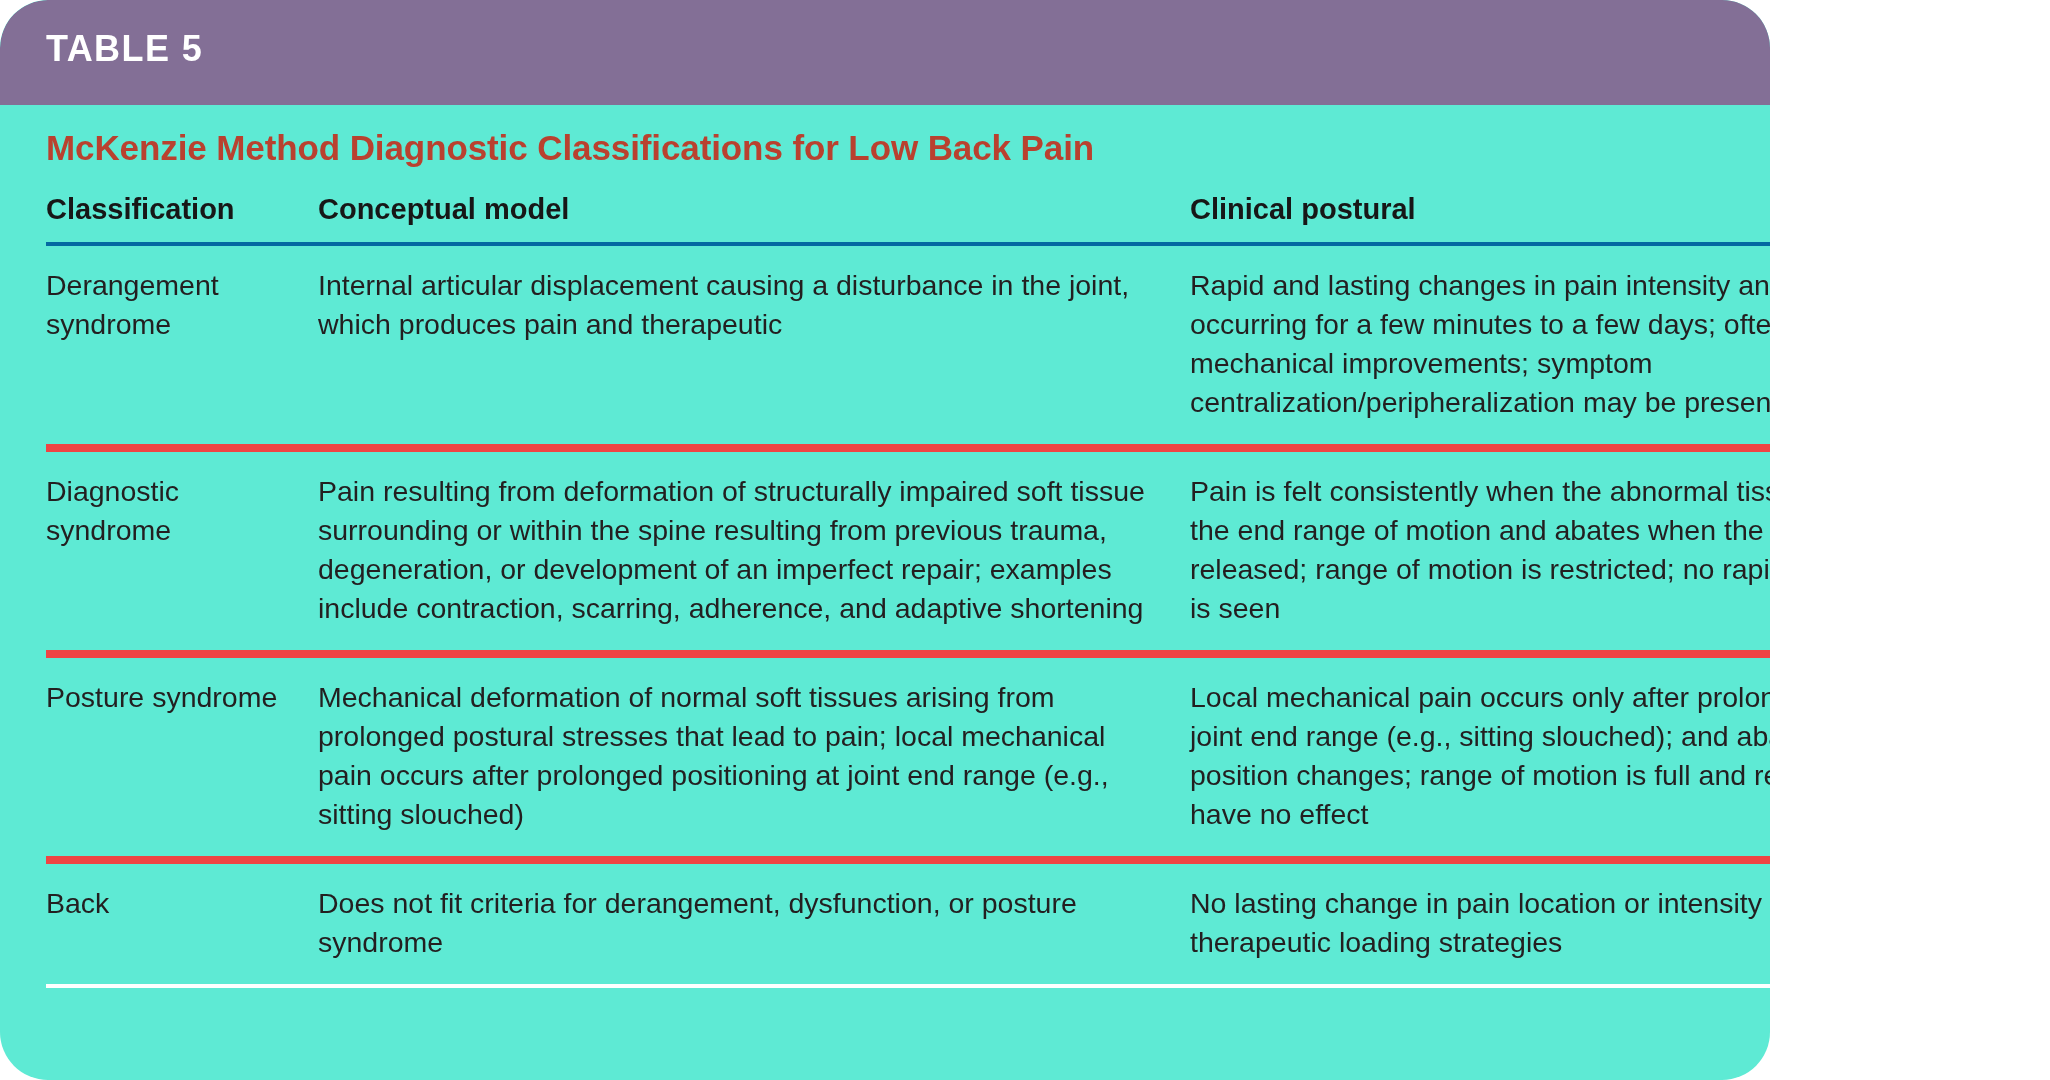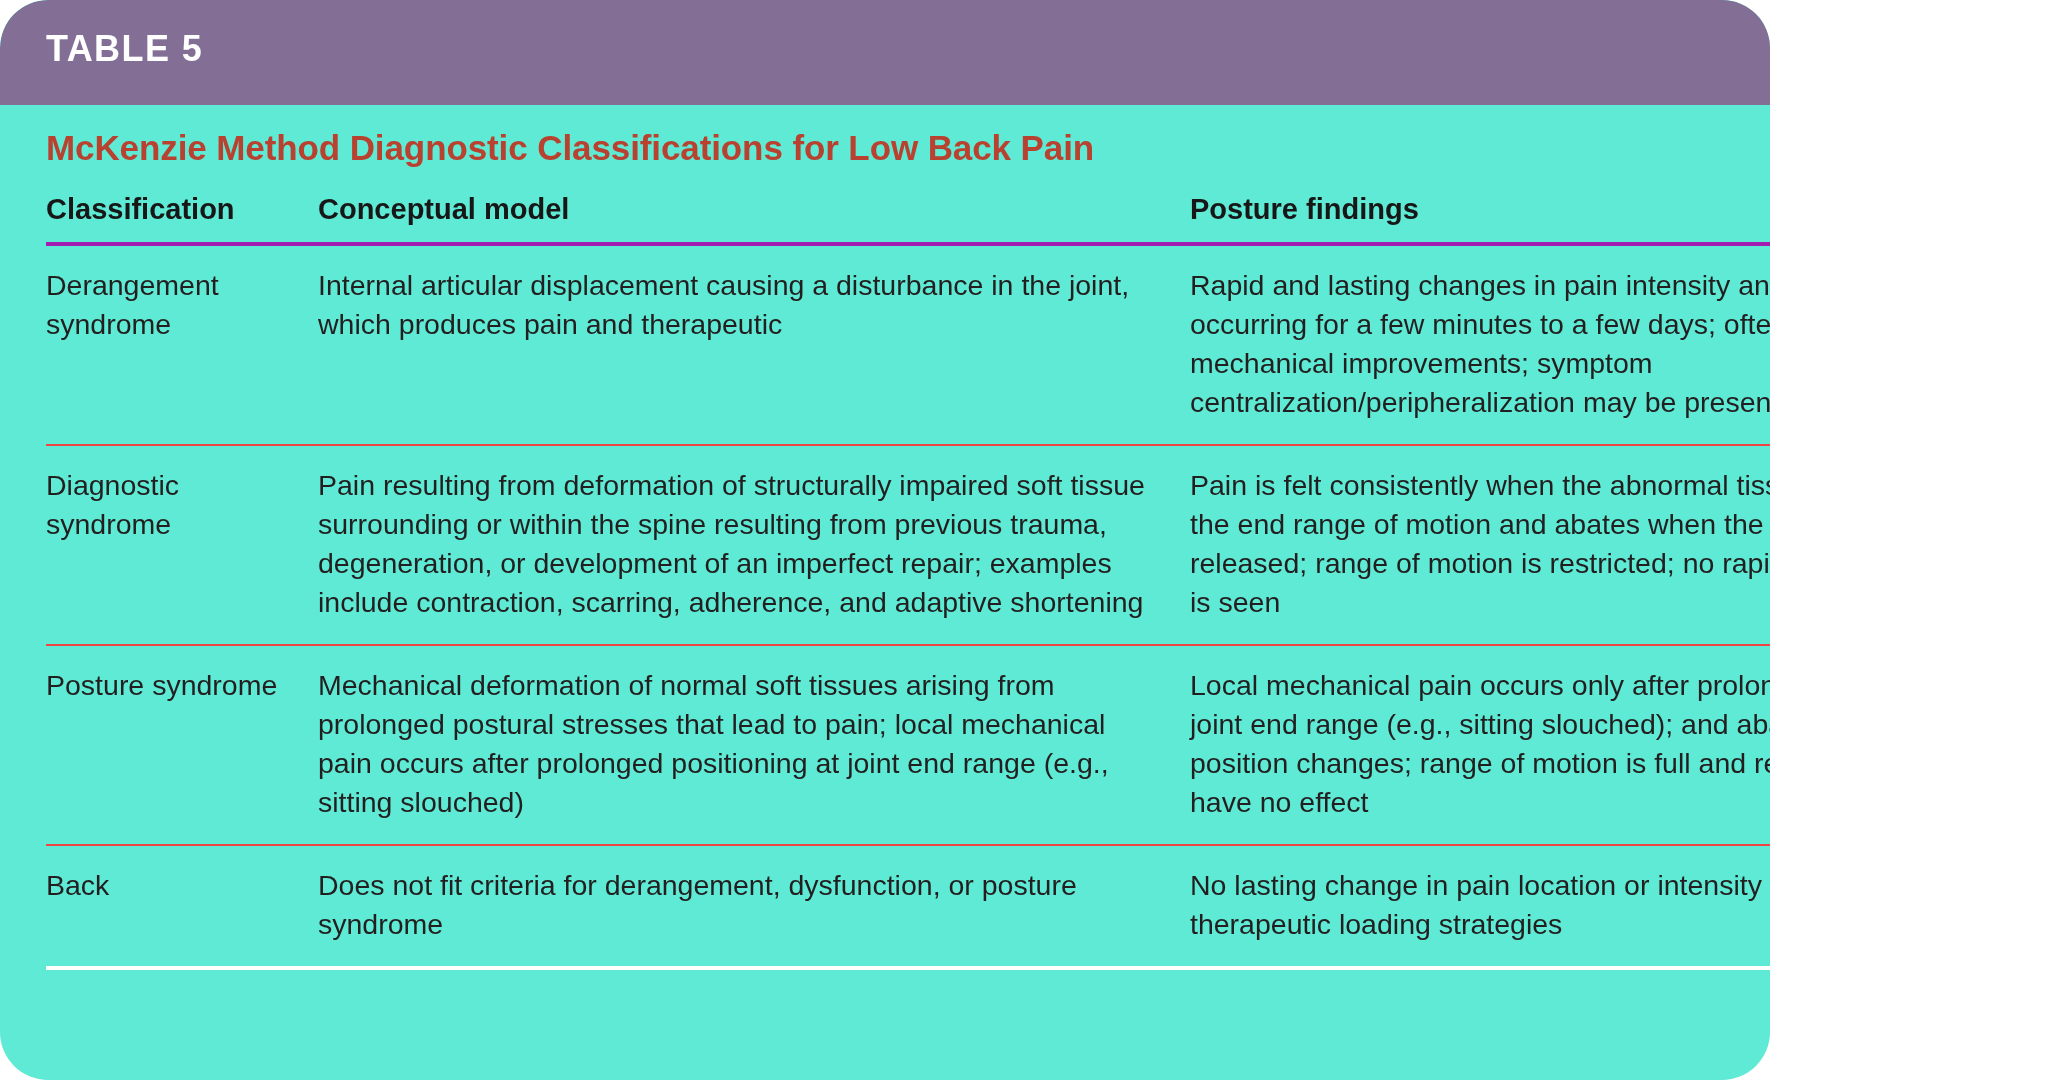"Classification" table.main th { border-bottom: 4px solid #a21caf -> 4px solid #0369a1 }
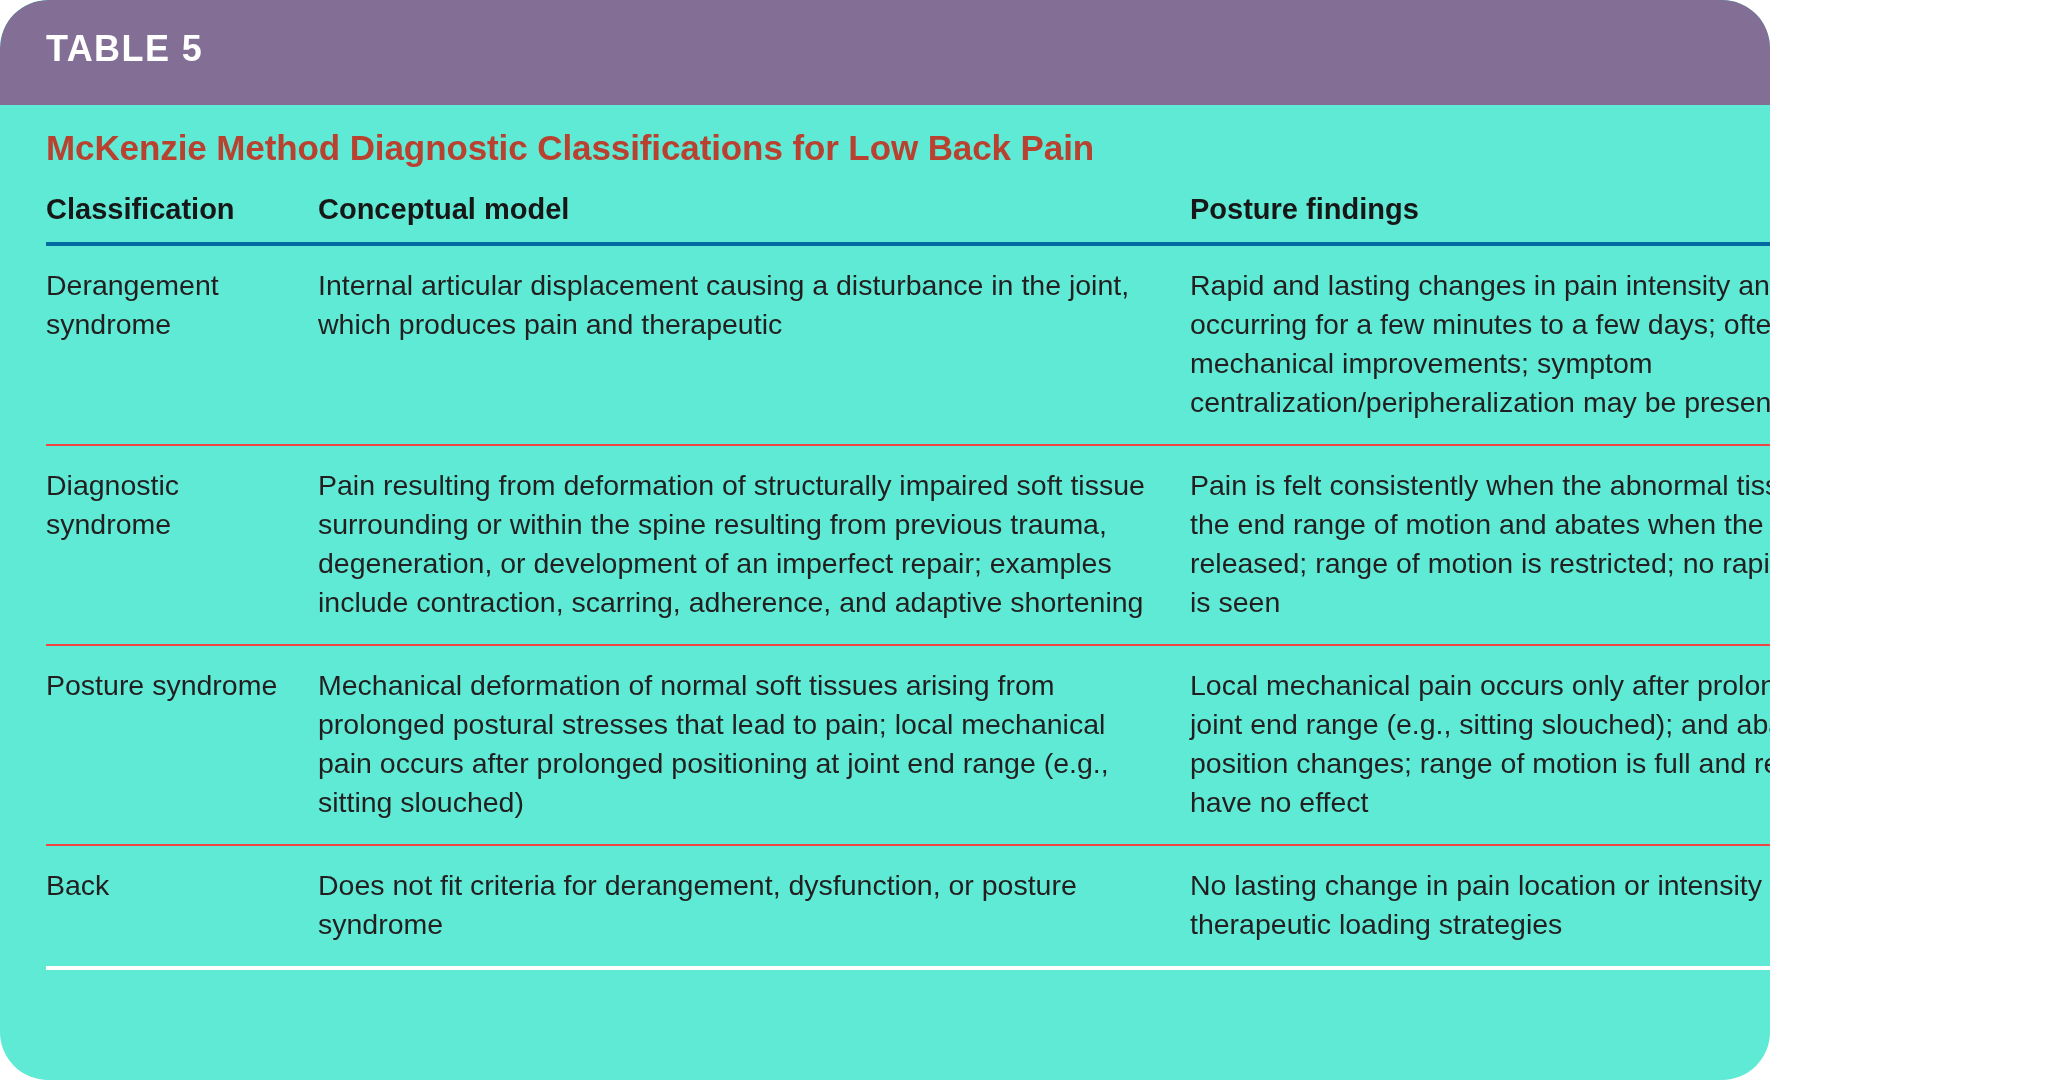"Posture findings" th.last-cell { text: Posture findings -> Clinical postural }
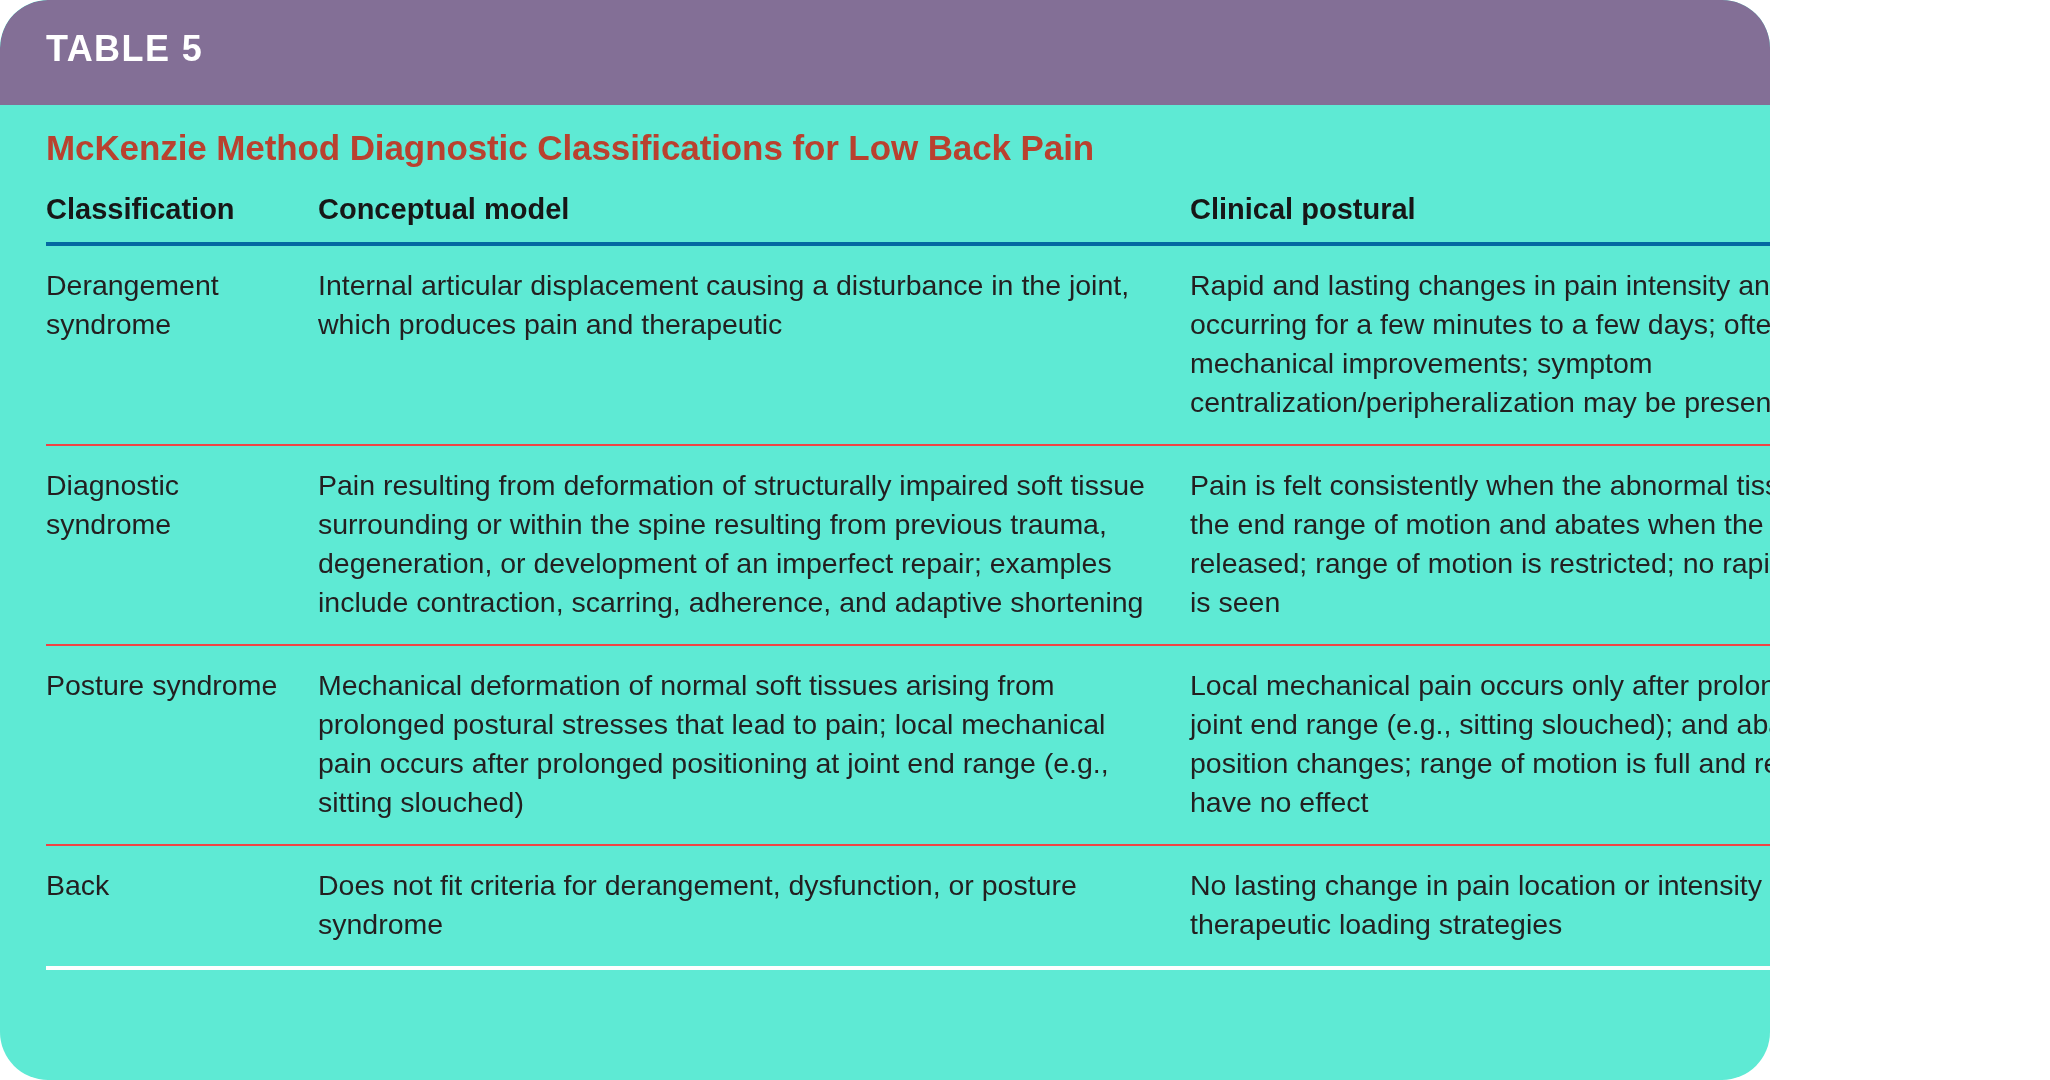"Derangement syndrome" table.main td { border-bottom: 2px solid #ef4444 -> 8px solid #ef4444 }
